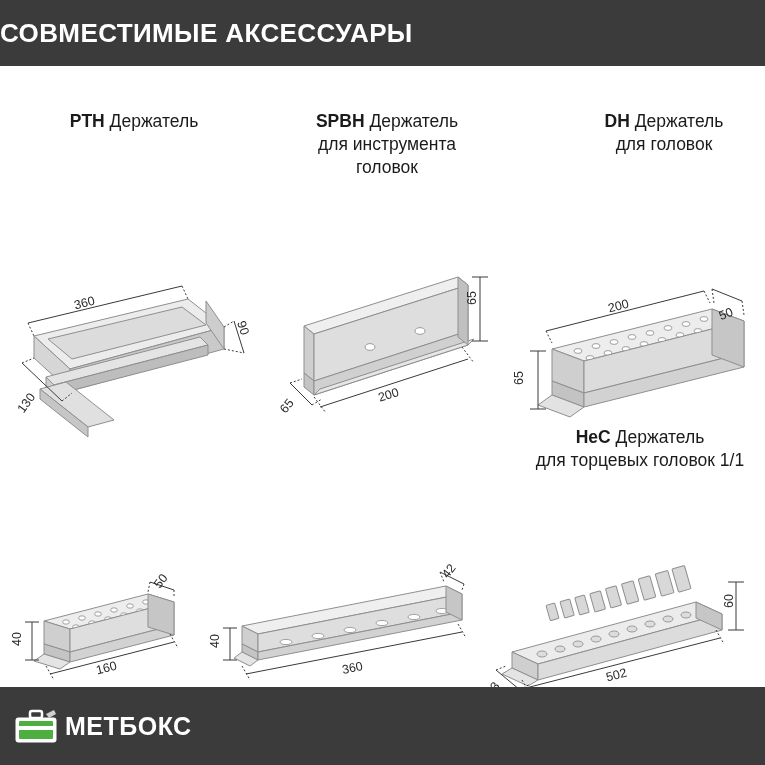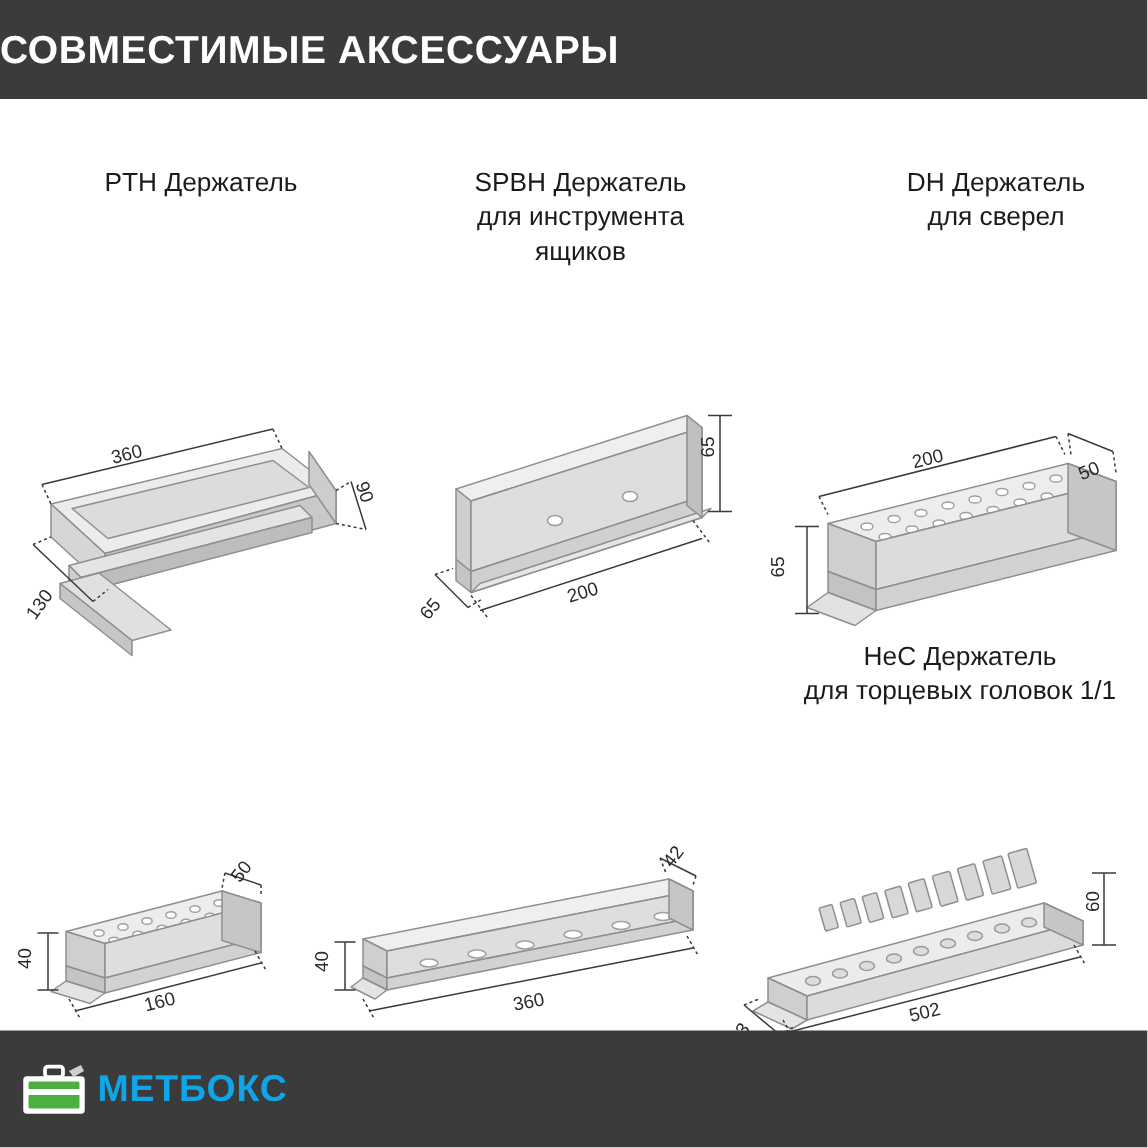"PTH" .item-title .code { font-weight: normal -> bold }
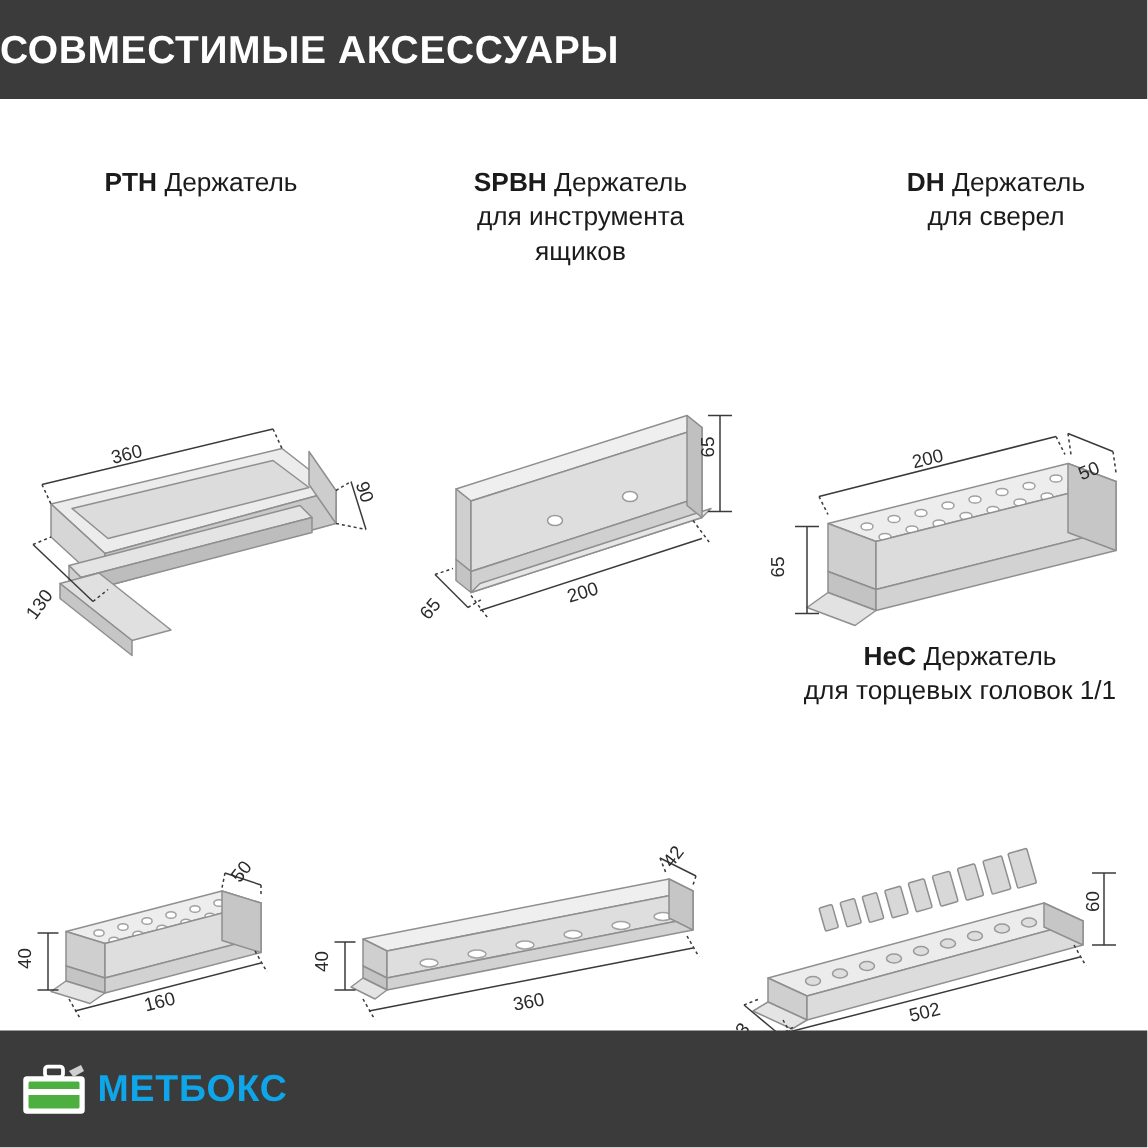"для сверел" span { text: сверел -> головок }
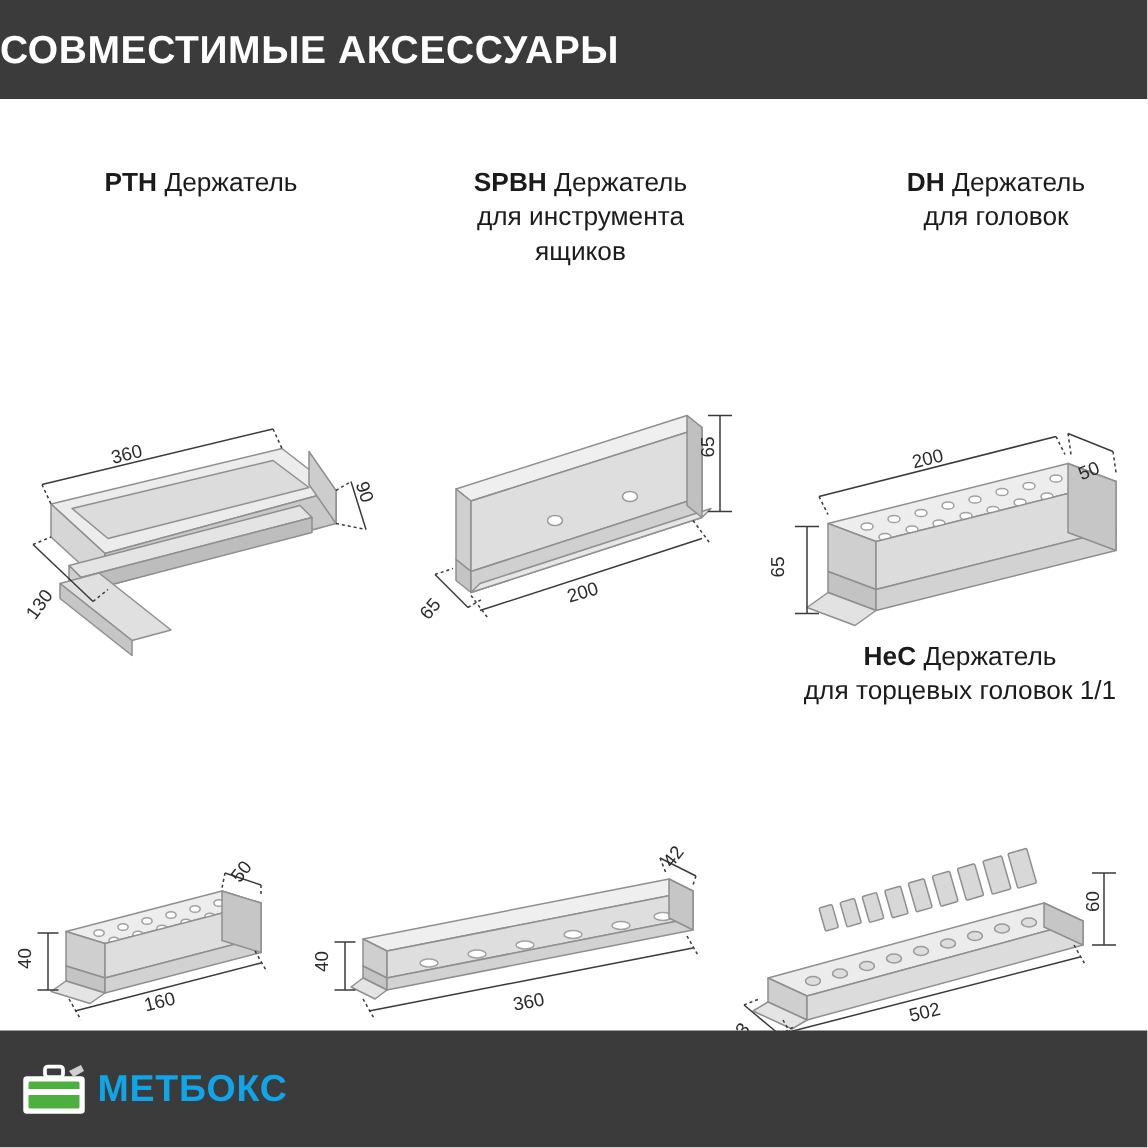"ящиков" span { text: ящиков -> головок }
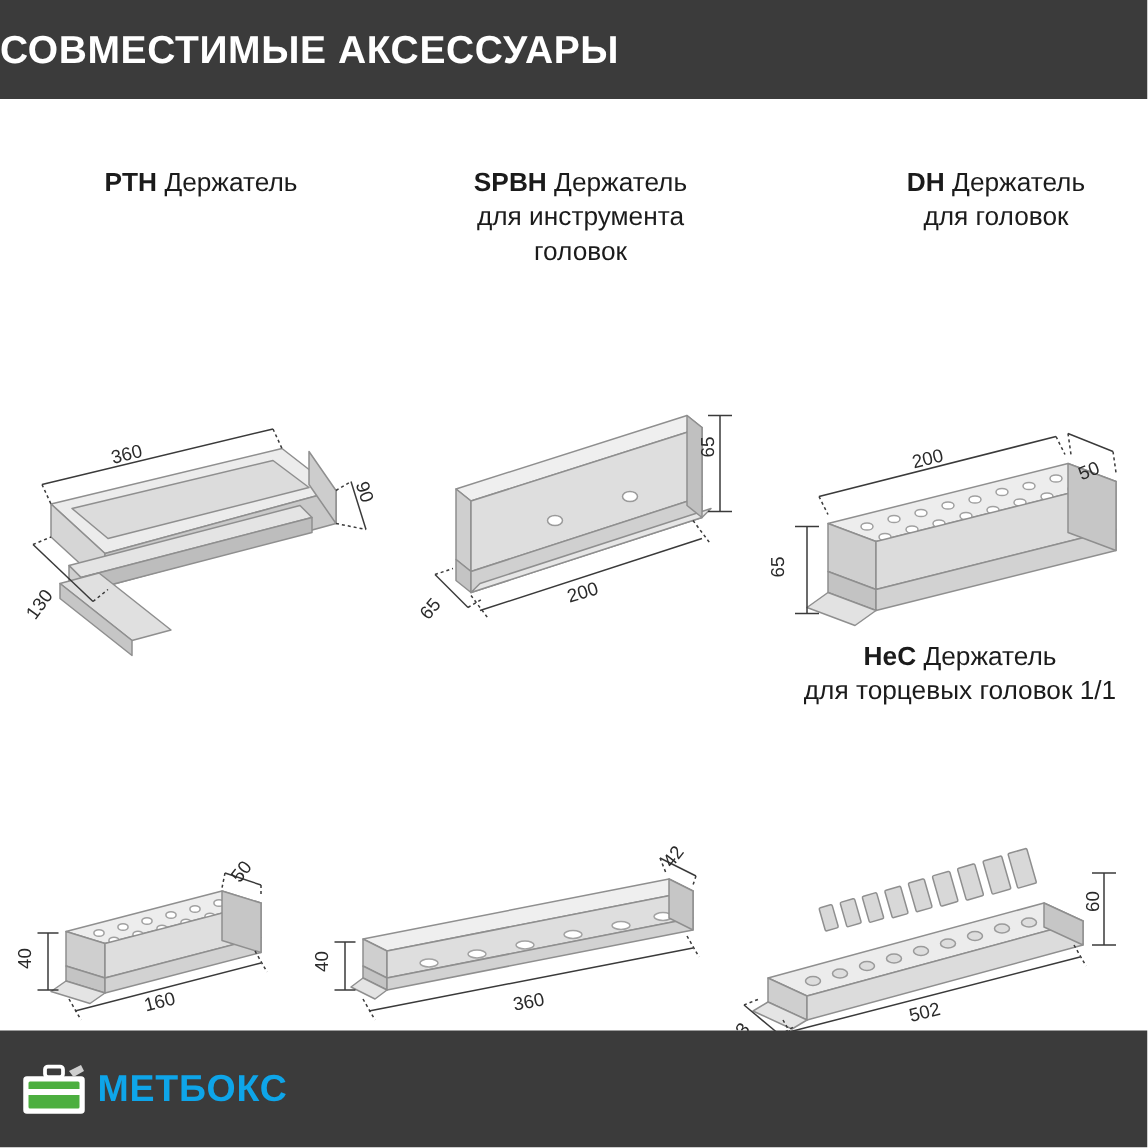"МЕТБОКС" .logo-text { color: #0ea5e9 -> #ffffff }
